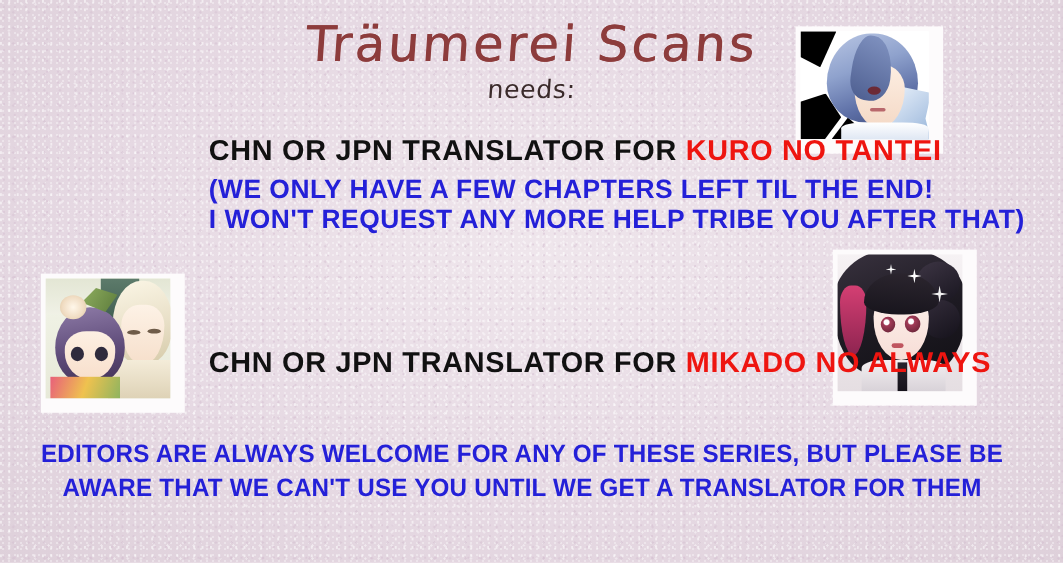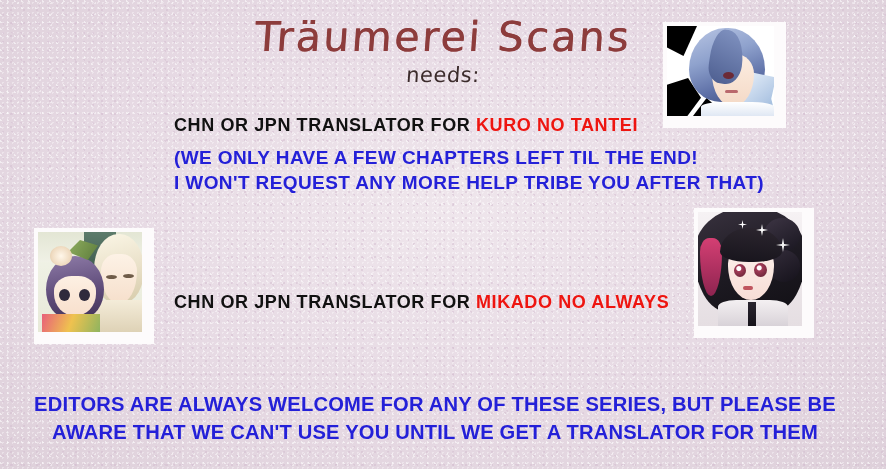"CHN OR JPN TRANSLATOR FOR" .req-line { font-size: 18px -> 24px }
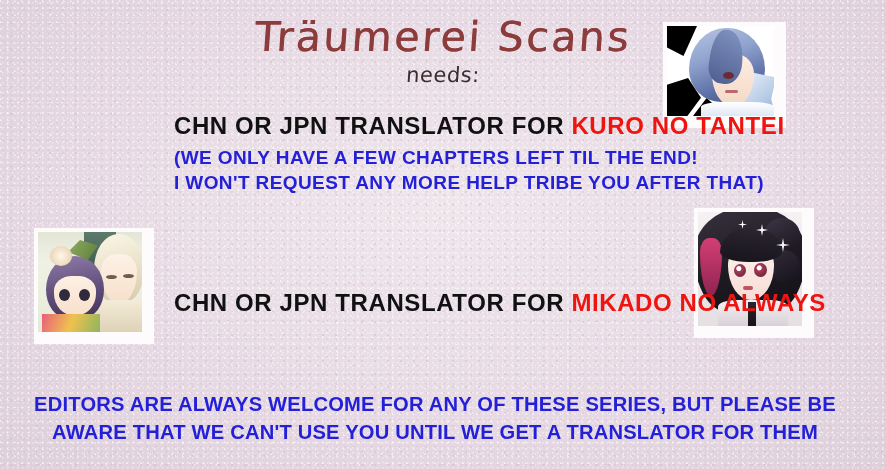"(WE ONLY HAVE A FEW" .note { font-size: 19px -> 22px }
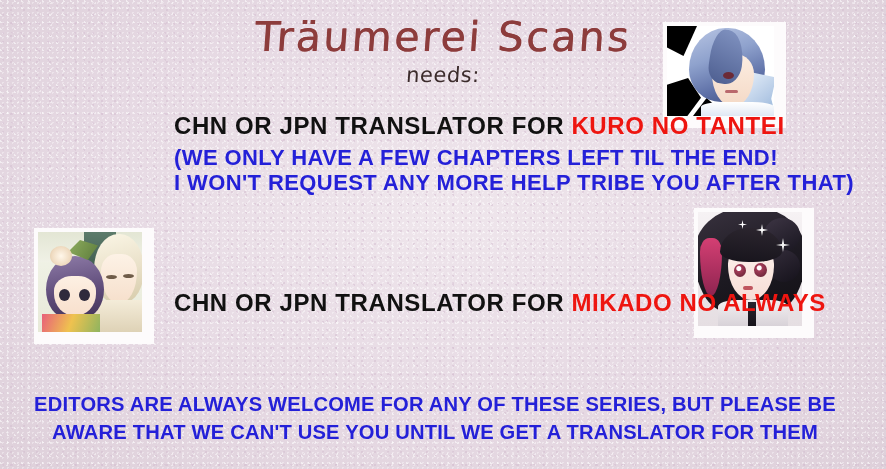"EDITORS ARE ALWAYS WELCOME FOR" .footer { top: 390px -> 365px }
